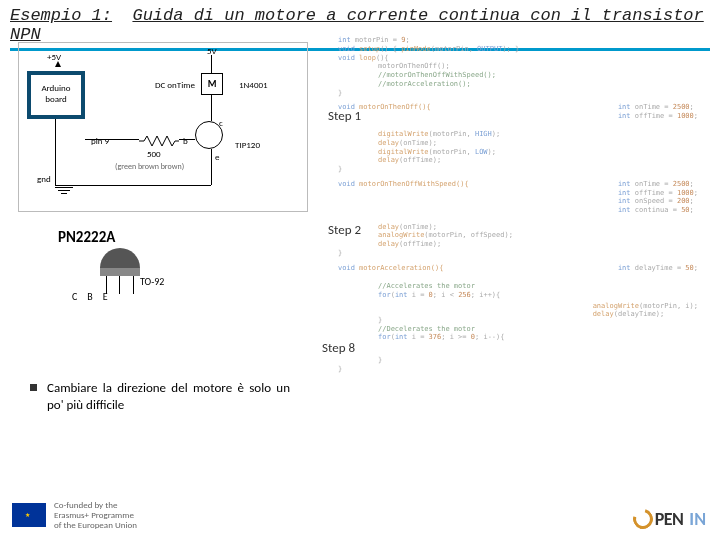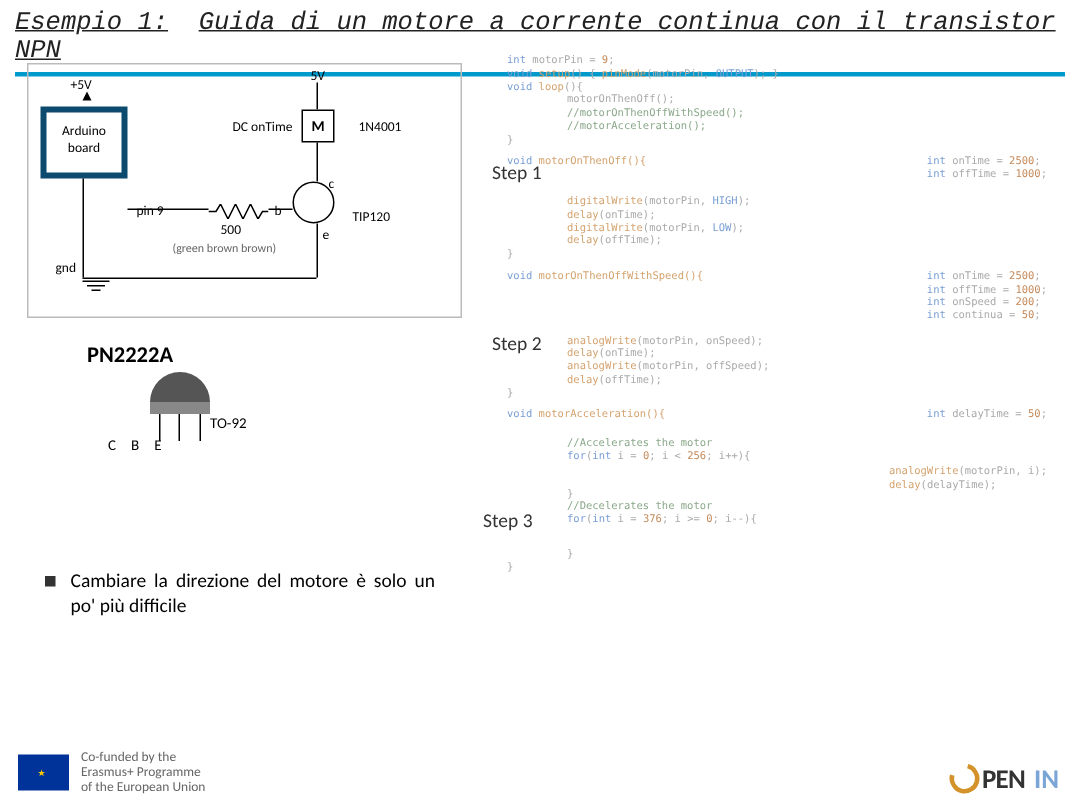"analogWrite(motorPin, onSpeed);" div.indent1 { html: <div><span>analogWrite</span><span>(motorPin, onSpeed);</span></div> -> none }
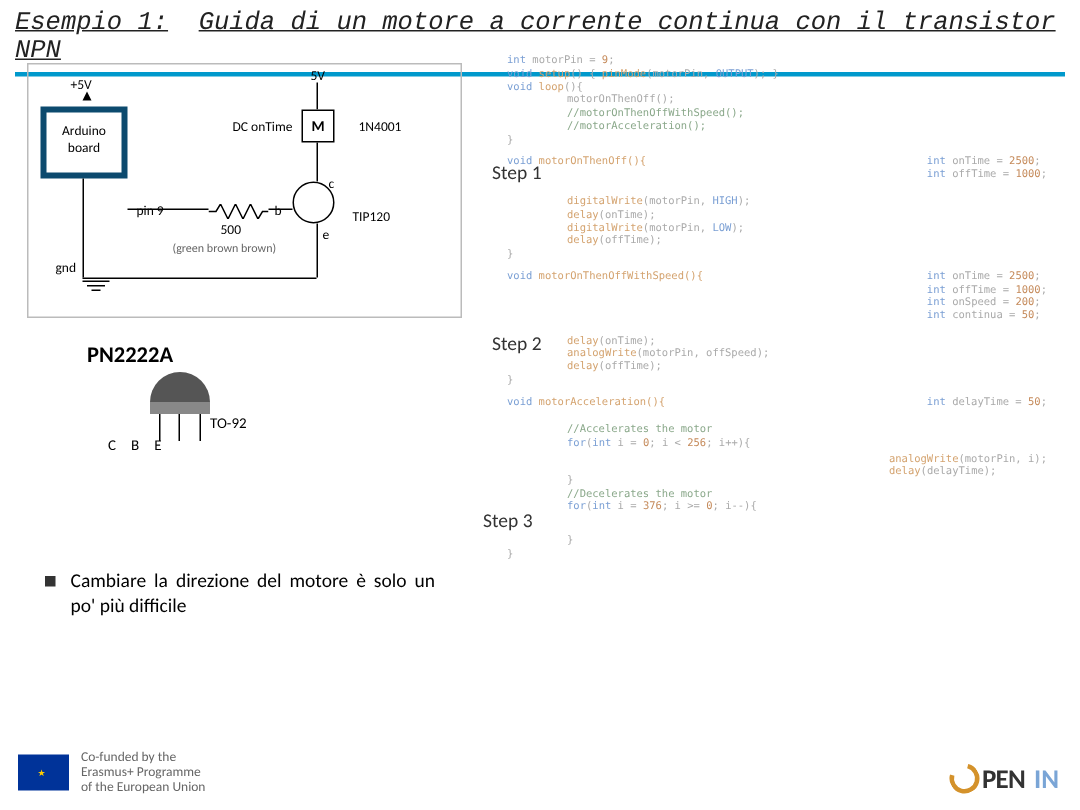"Step 3" div.step-label { text: 3 -> 8 }
